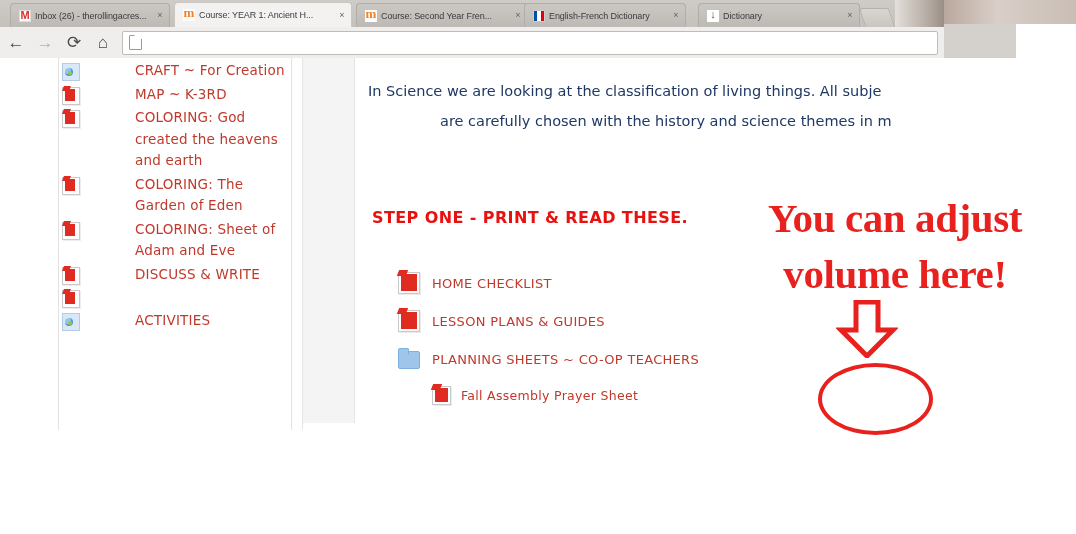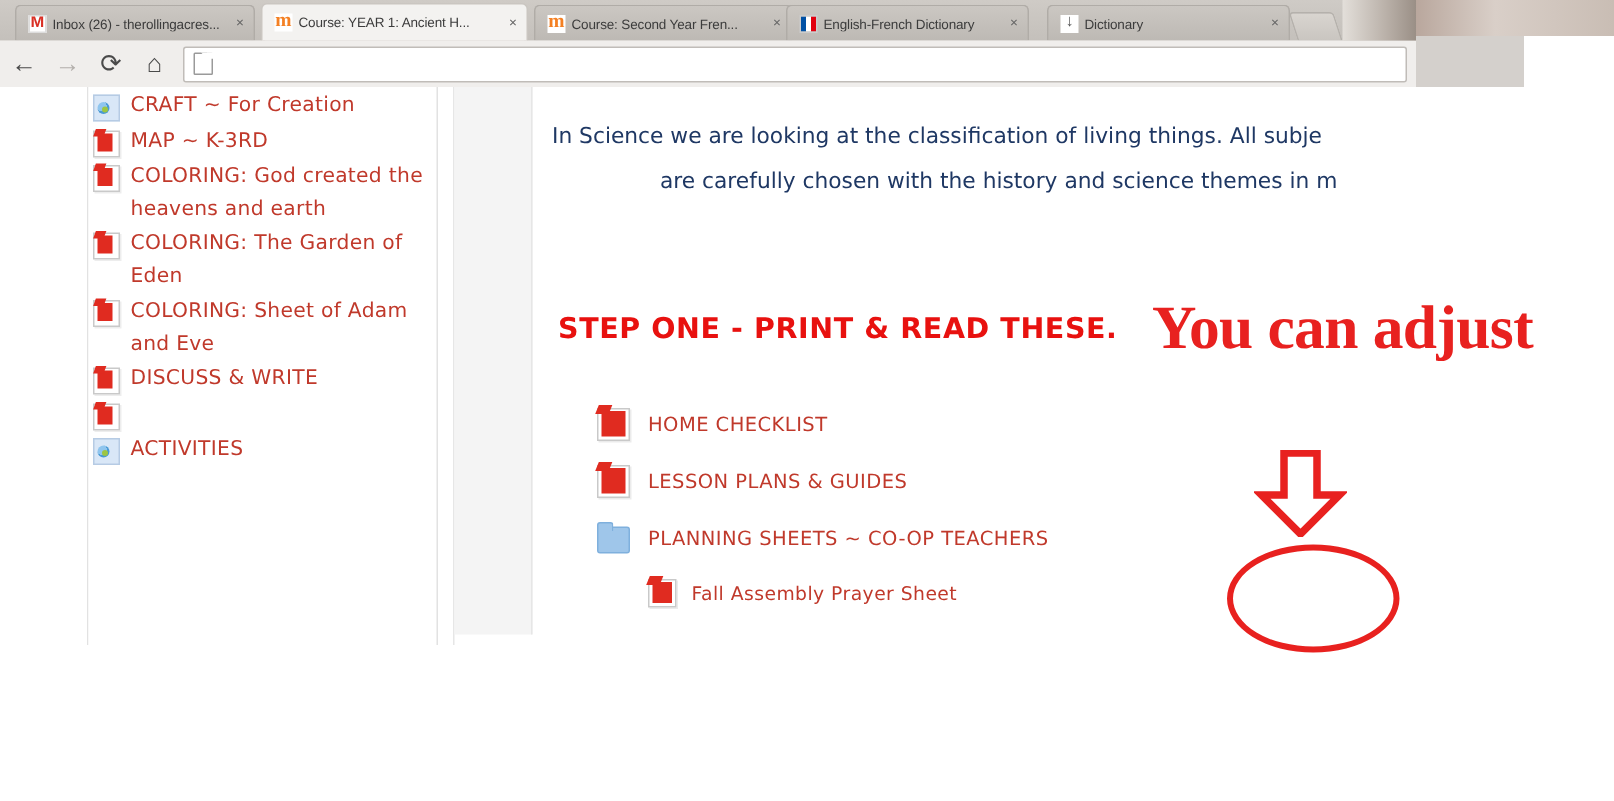"CRAFT ~ For Creation" .side-item { gap: none -> 48px }
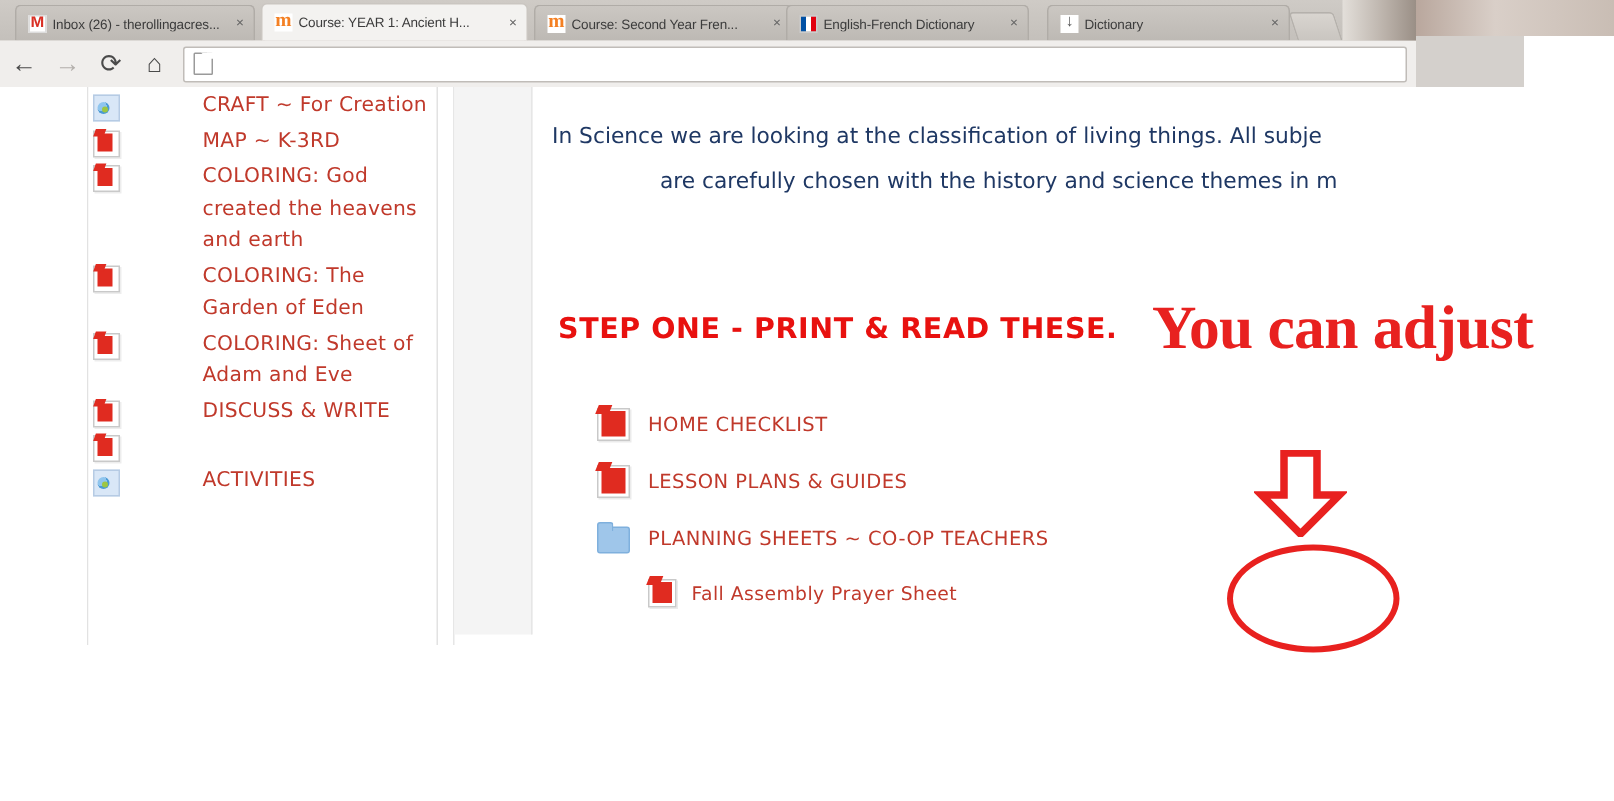"STEP ONE - PRINT &" #step-one-heading { font-size: 19px -> 16px }
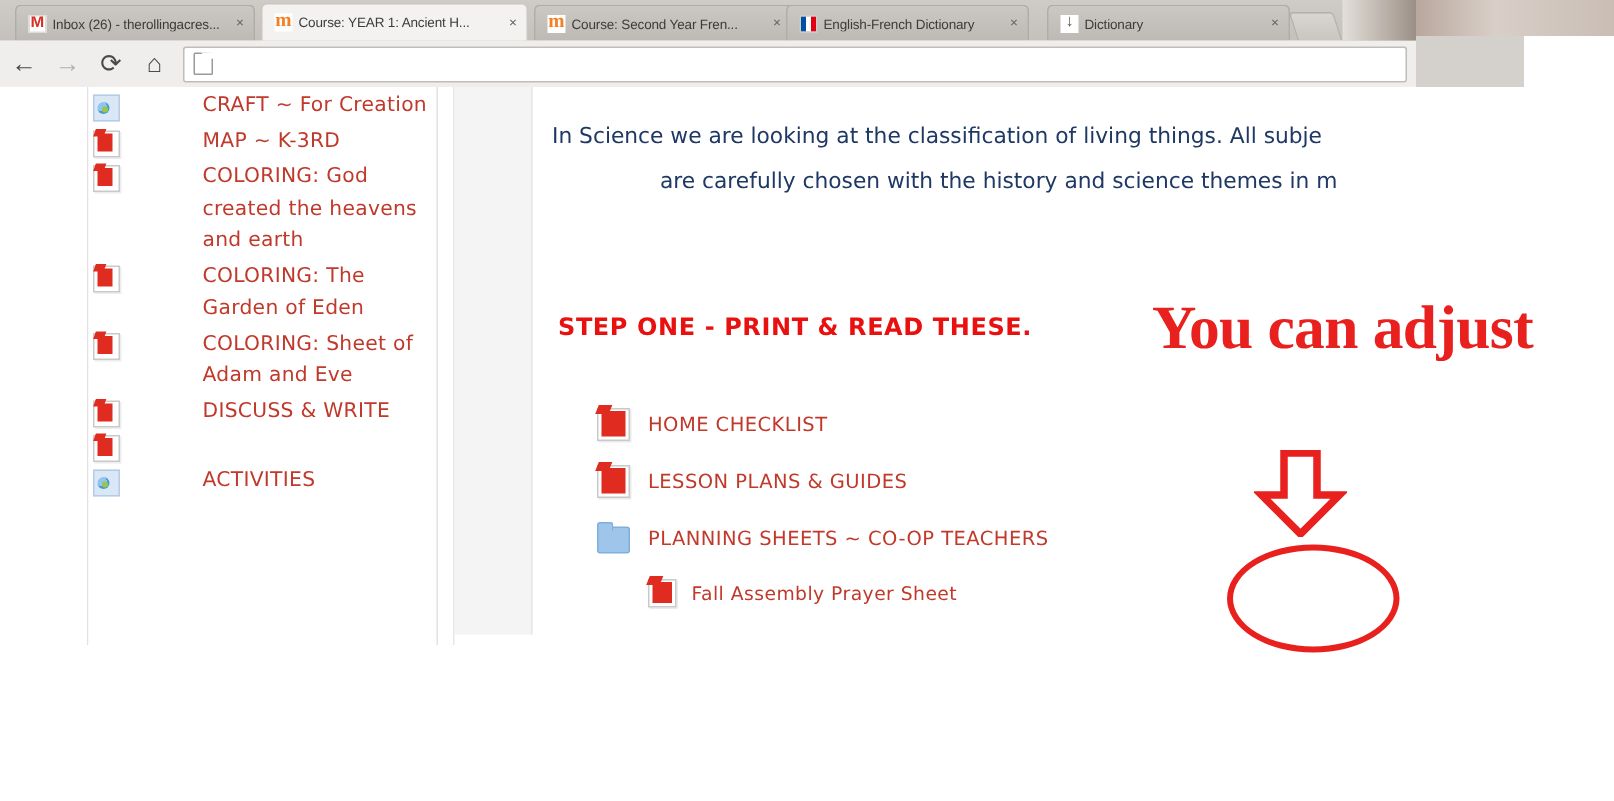"volume here!" div { html: none -> <div>volume here!</div> }
